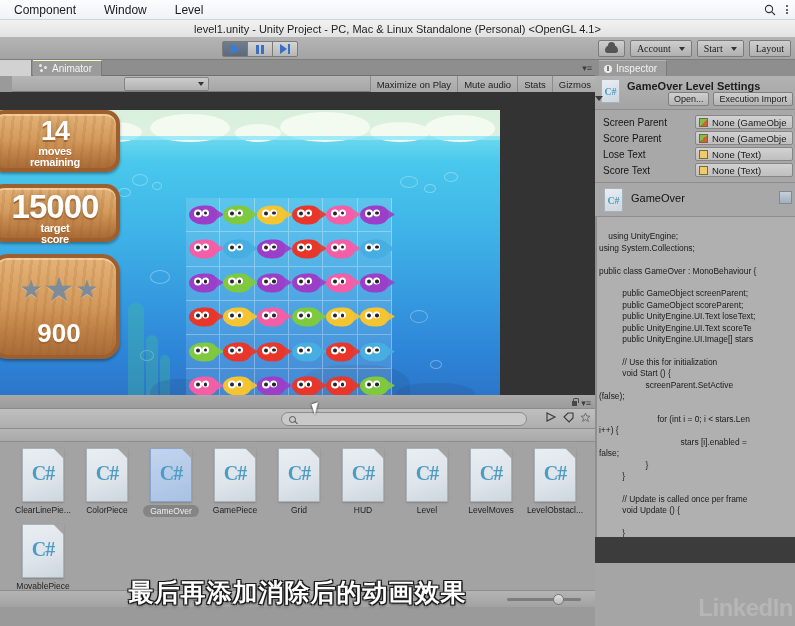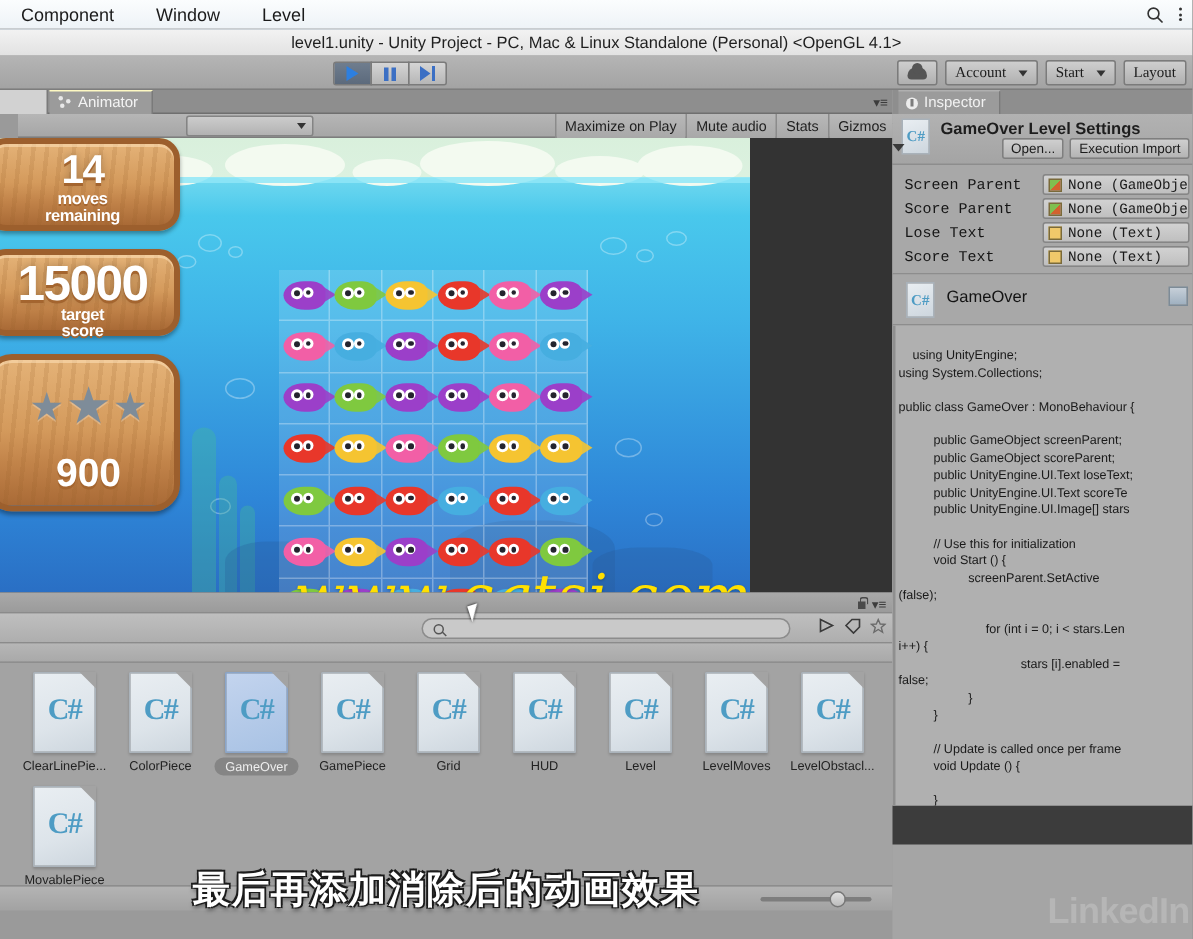"14" .scene { top: 0 -> 18px }
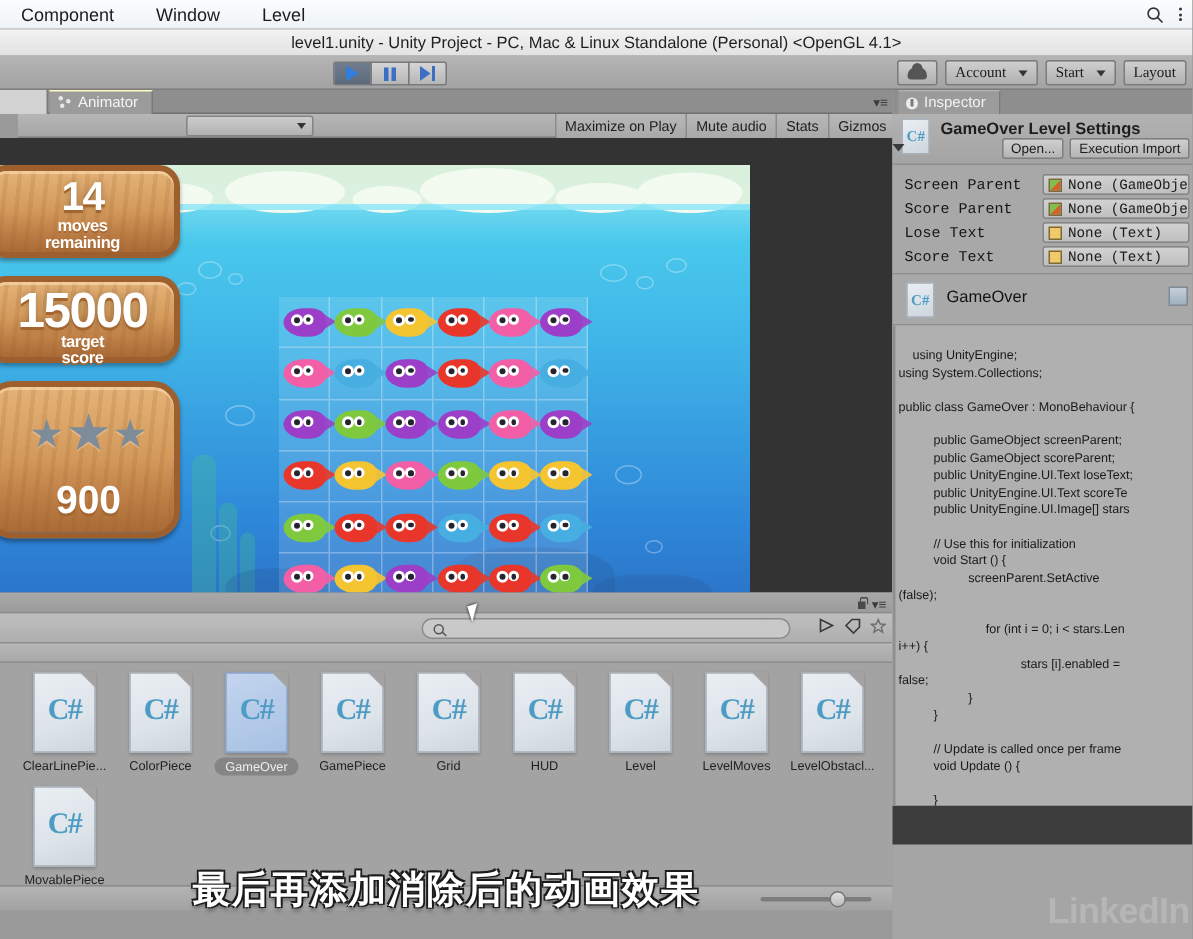"Screen Parent" .prow { align-items: flex-end -> center; font-family: Liberation Mono, monospace -> none }
